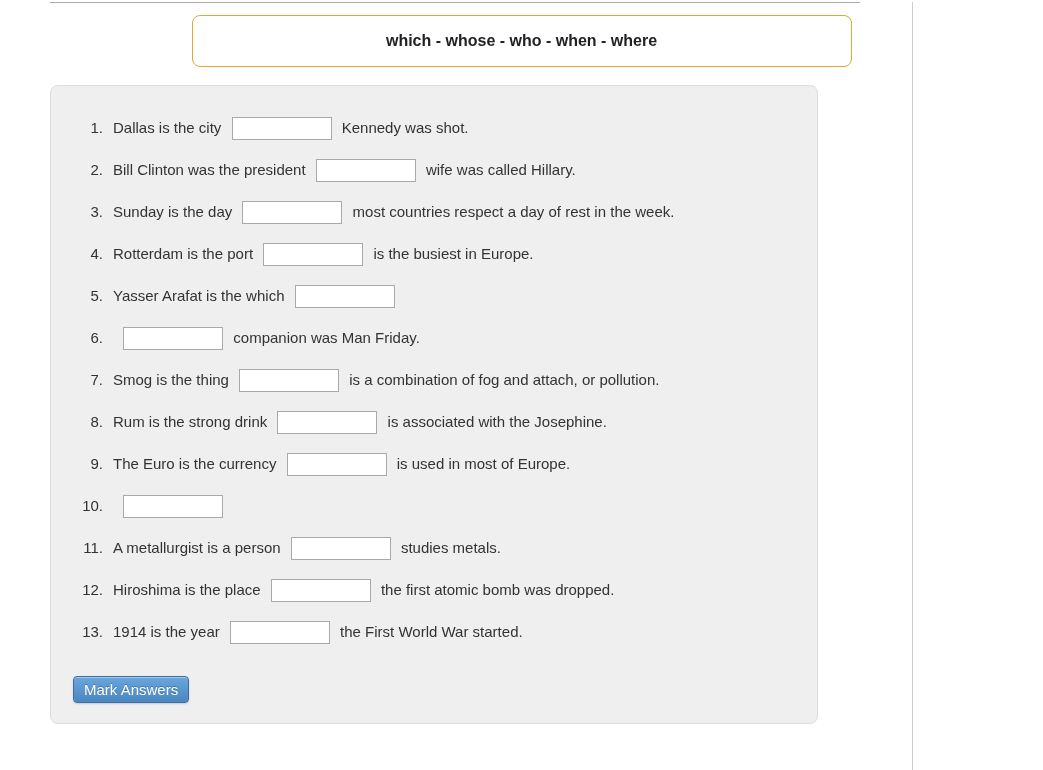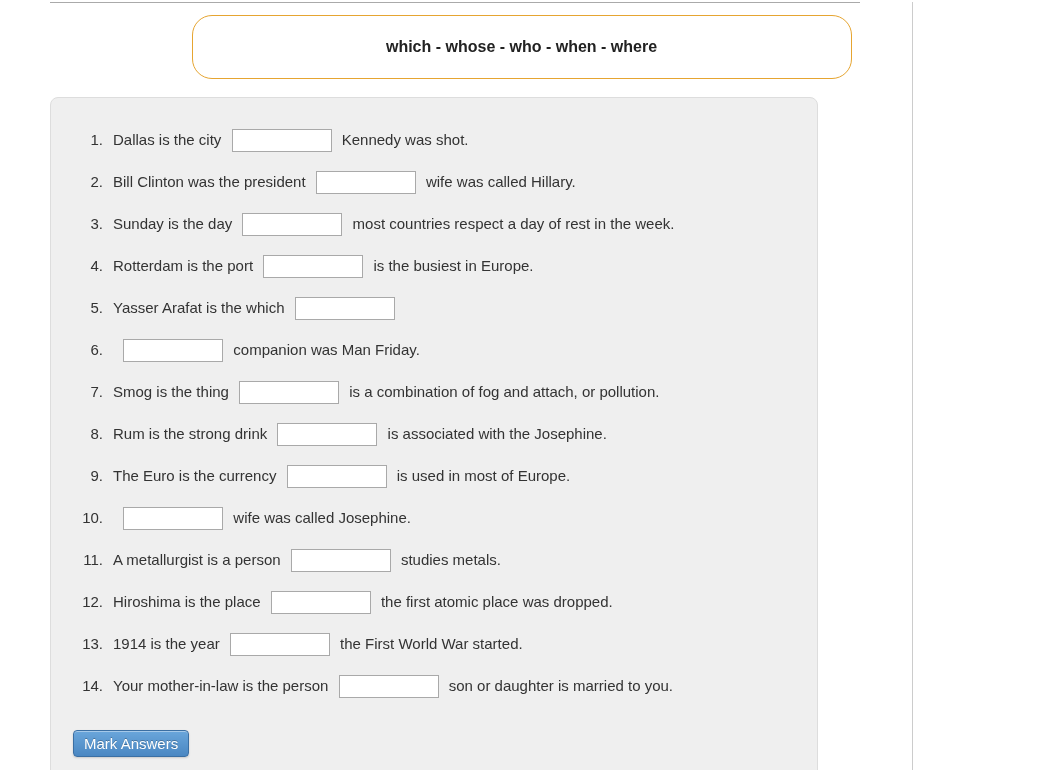"which - whose - who" .word-bank { border-radius: 20px -> 8px; padding: 22px 20px -> 16px 20px }
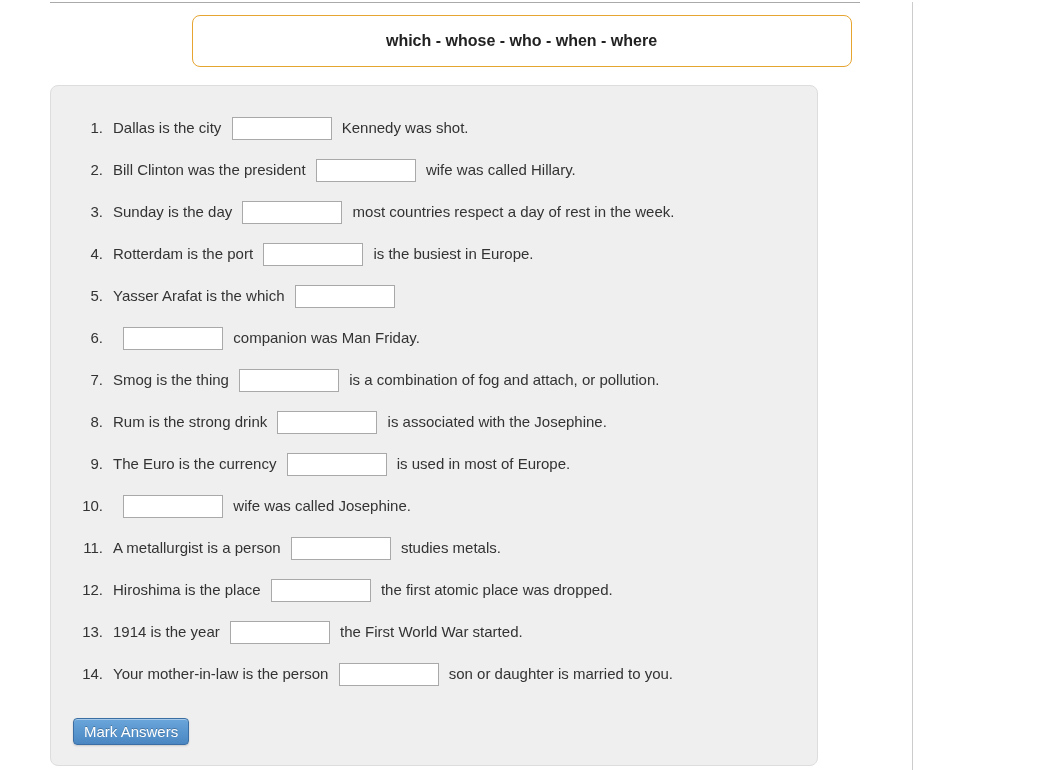"wife was called Josephine." span.txt { html: <span>wife was called Josephine.</span> -> none }
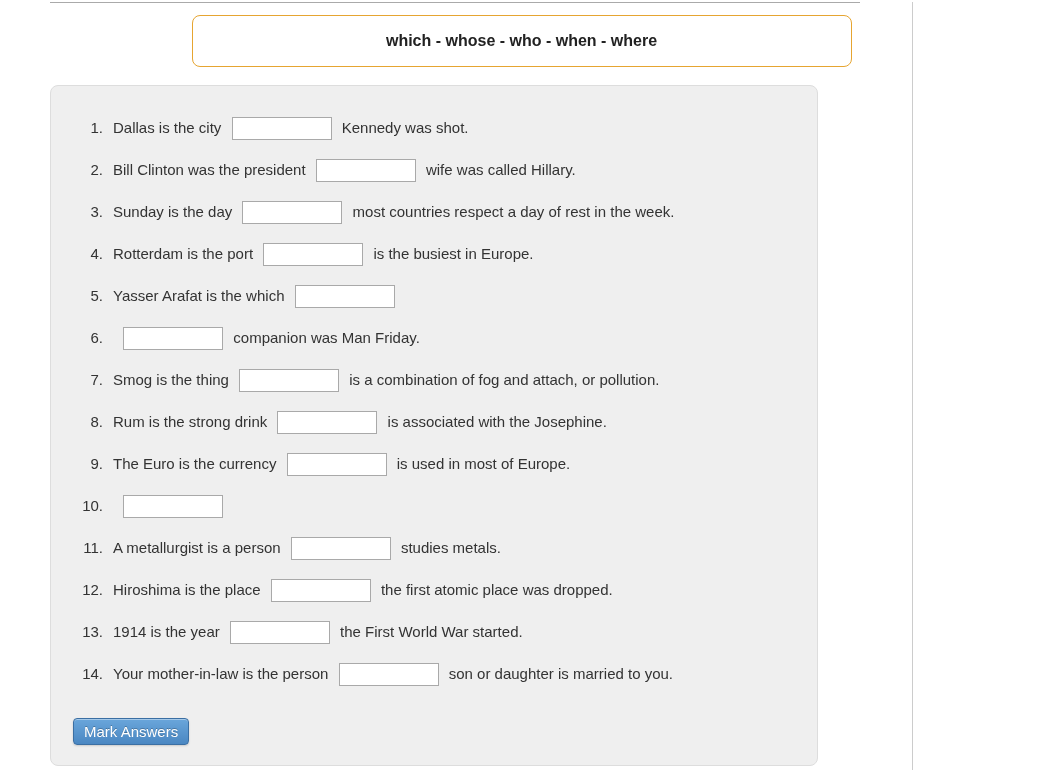"the first atomic place was" span.txt { text: place -> bomb }
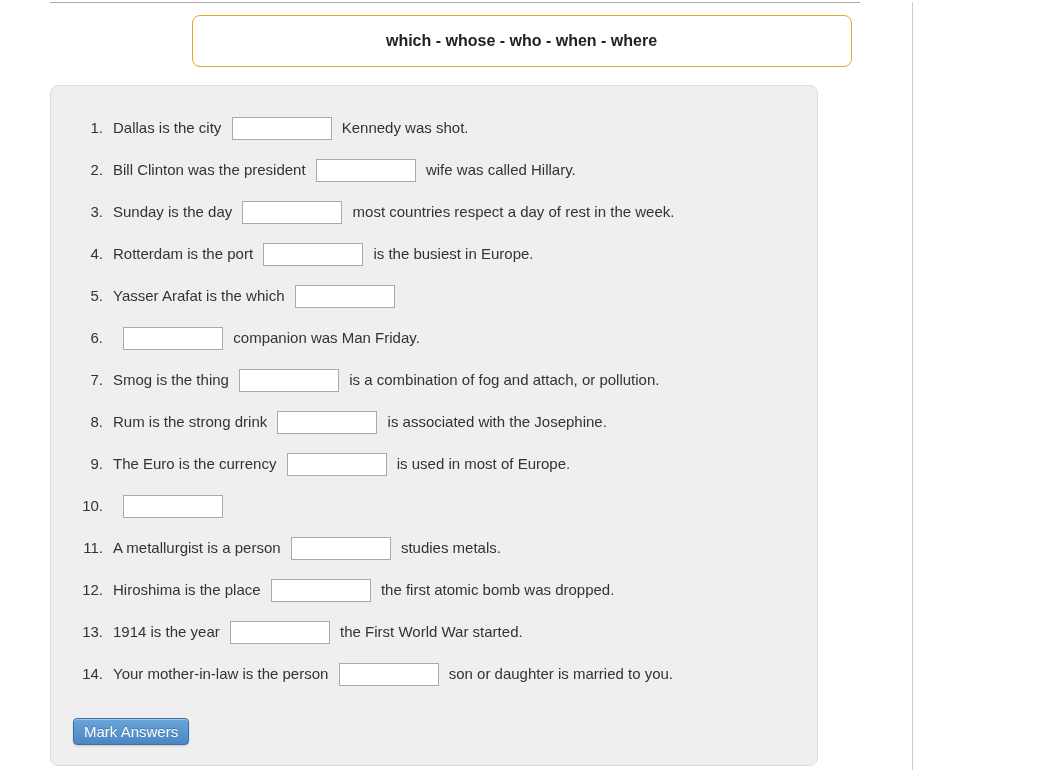"14." li { html: <li> <span>14.</span> <span>Your mother-in-law is the person</span> <span> </span> <input> <span> </span> <span>son or daughter is married to you.</span> </li> -> none }
